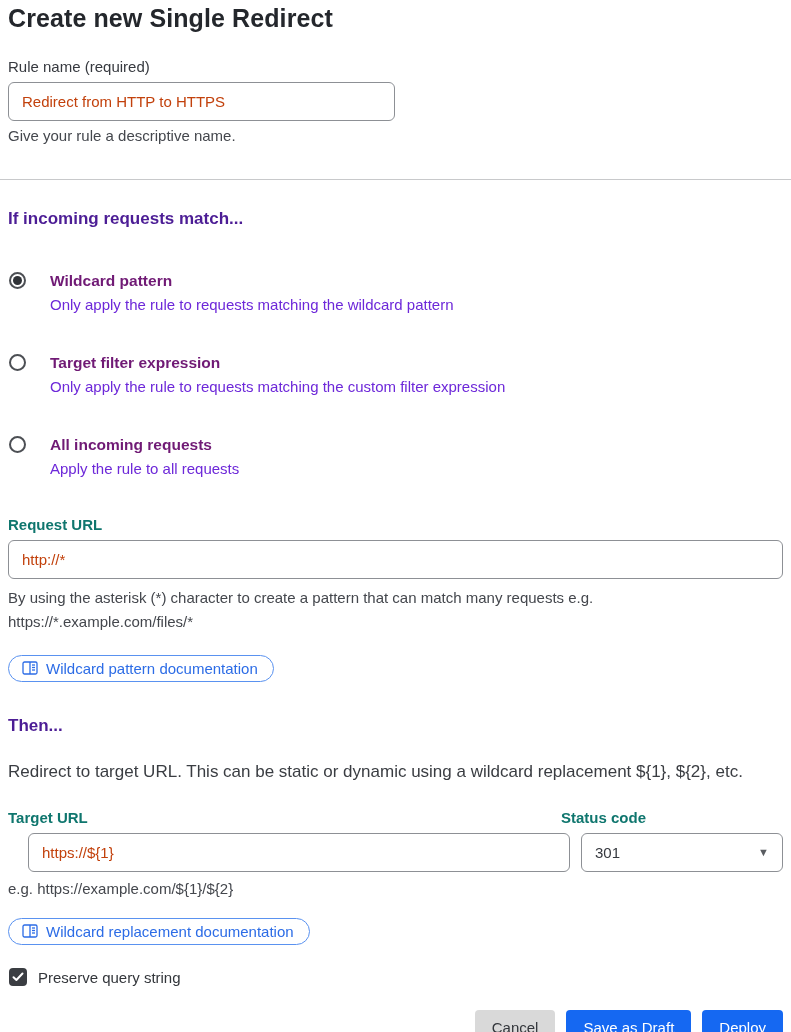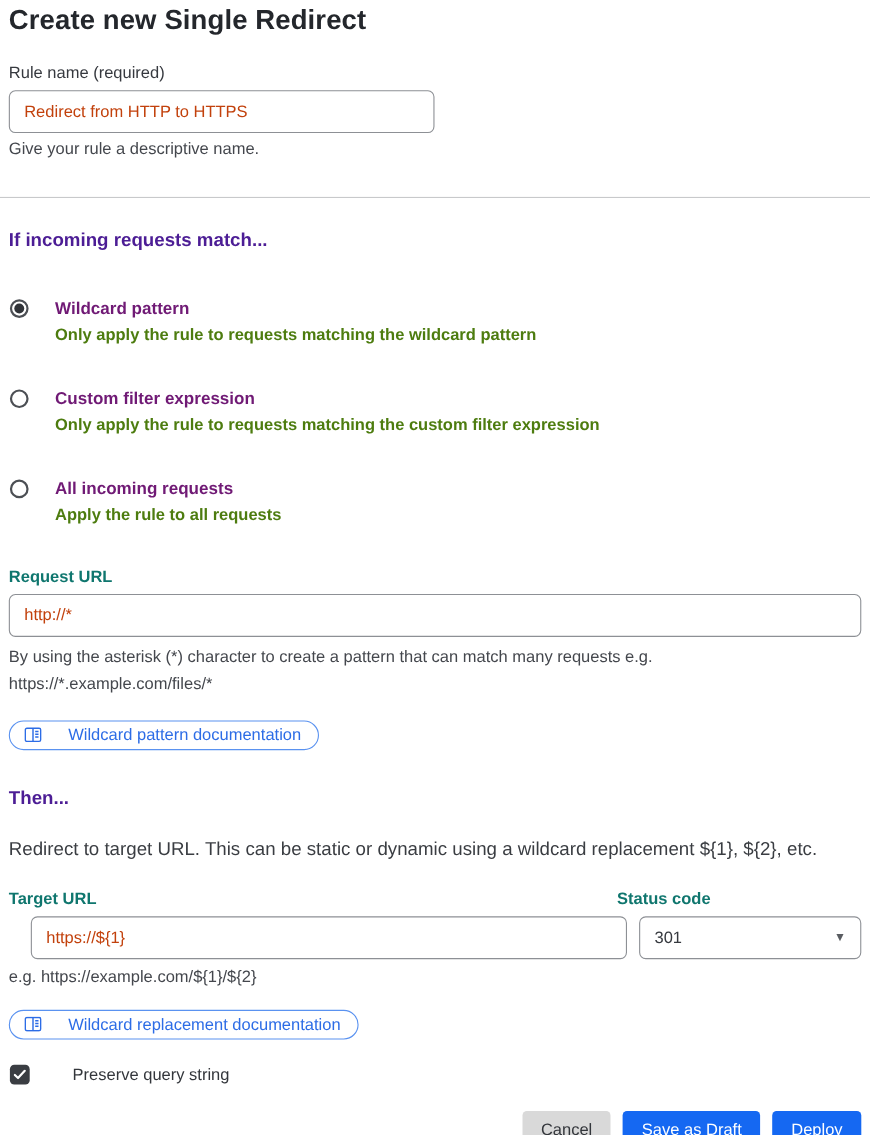"Only apply the rule to" .radio-desc { color: #4d7c0f -> #6d28d9; font-weight: 700 -> 400 }
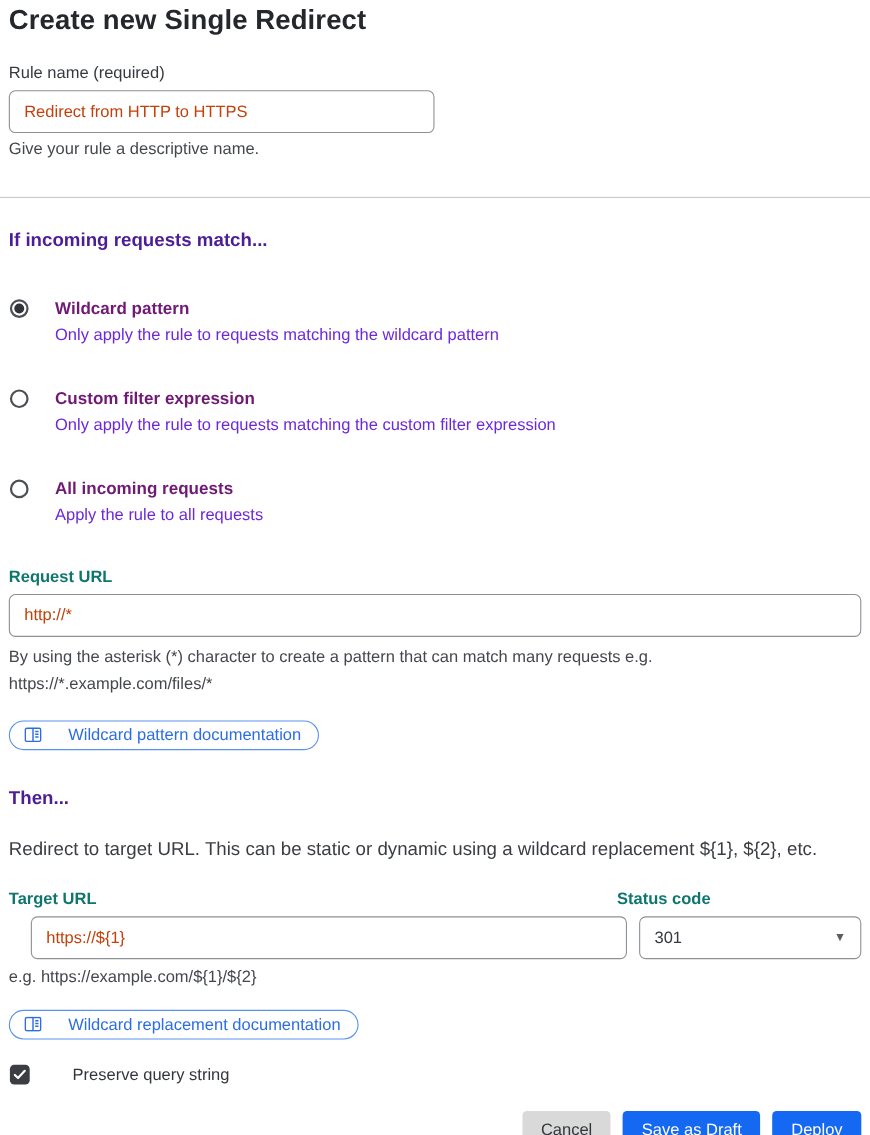"Custom filter expression" div.radio-label { text: Custom -> Target }
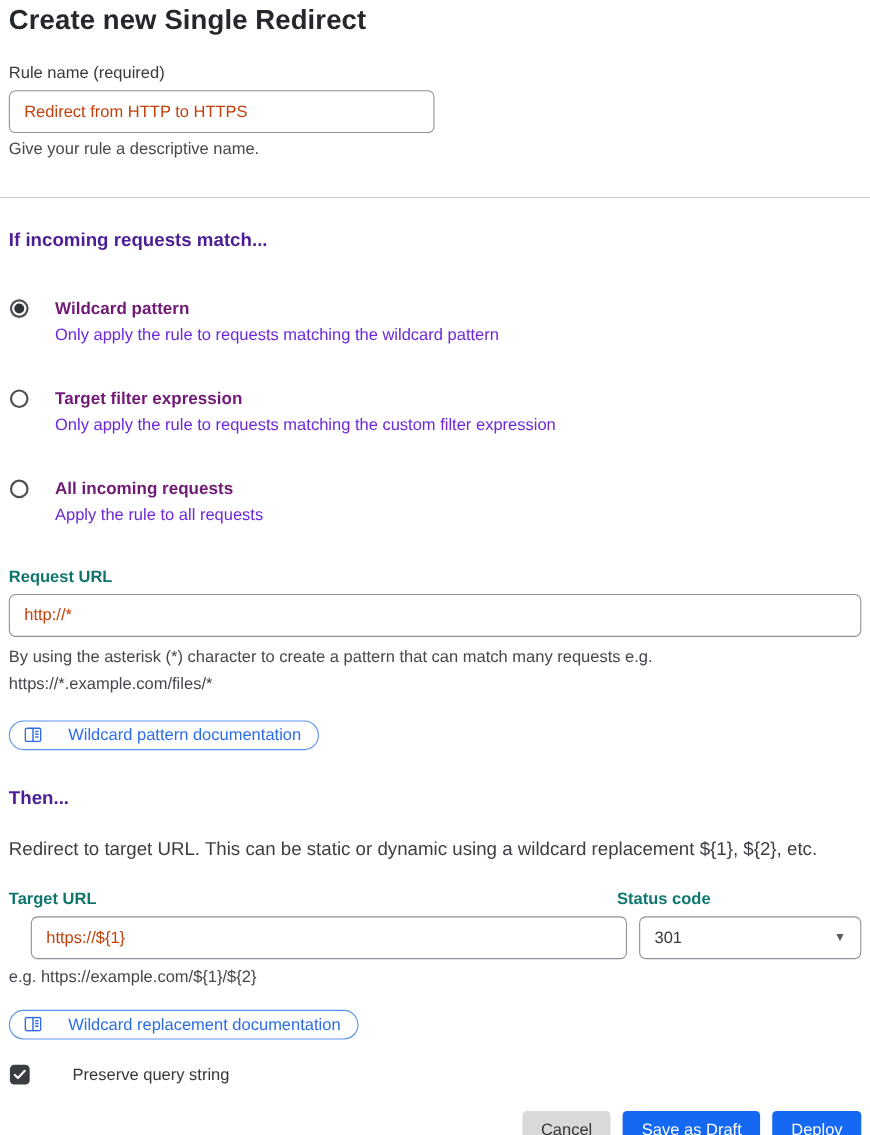"Wildcard pattern documentation" .doc-pill { gap: 24px -> 8px }
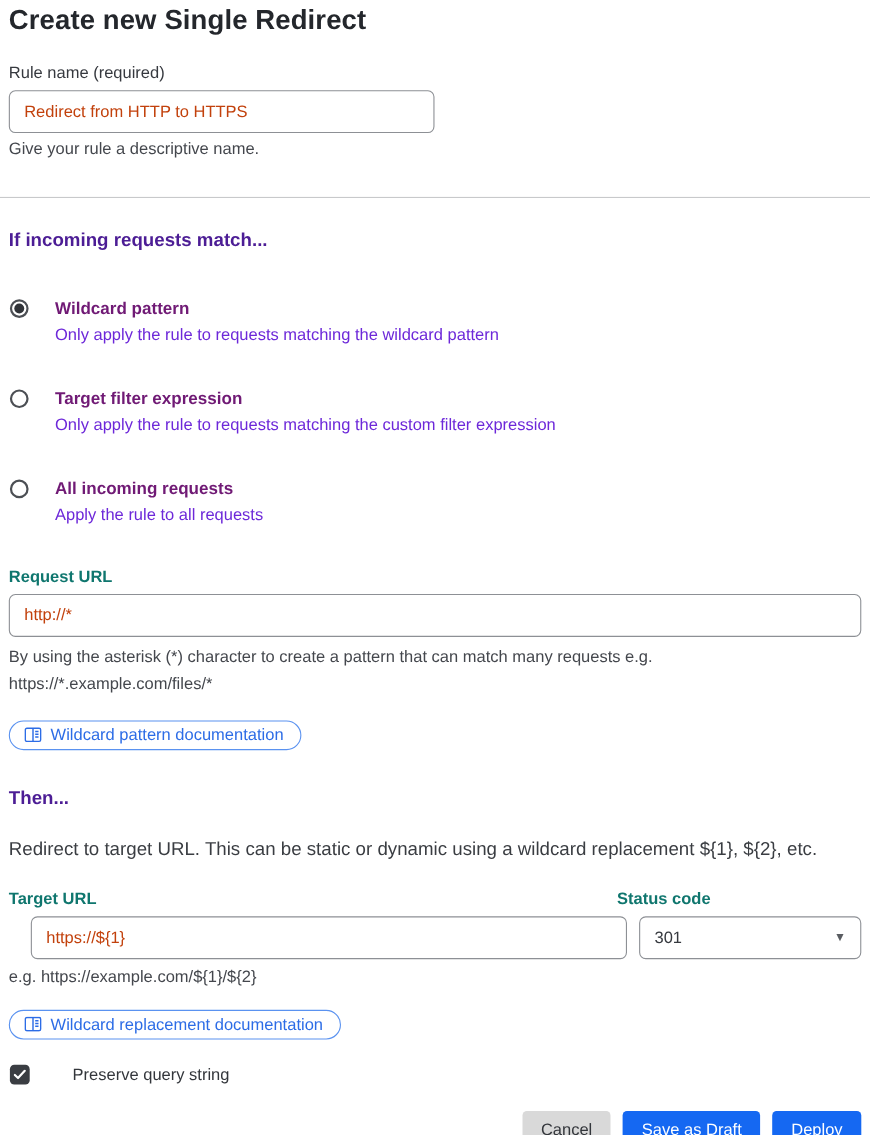"Preserve query string" .checkbox-label { margin-left: 39px -> 11px }
